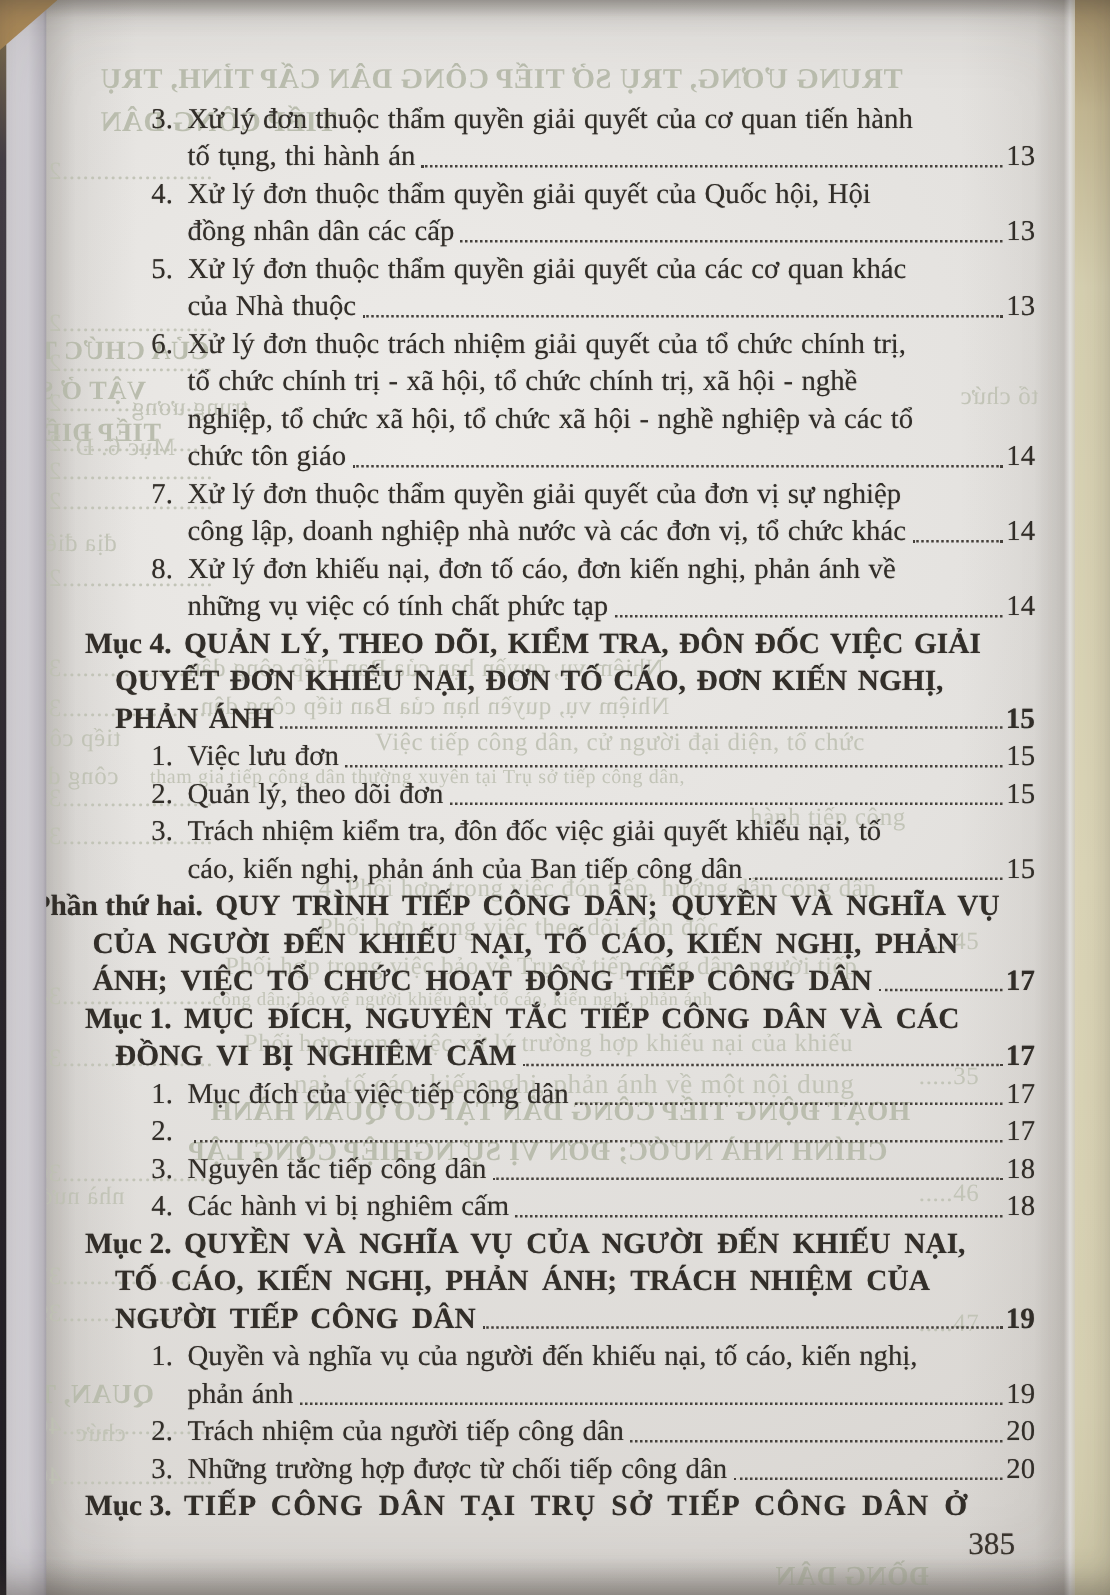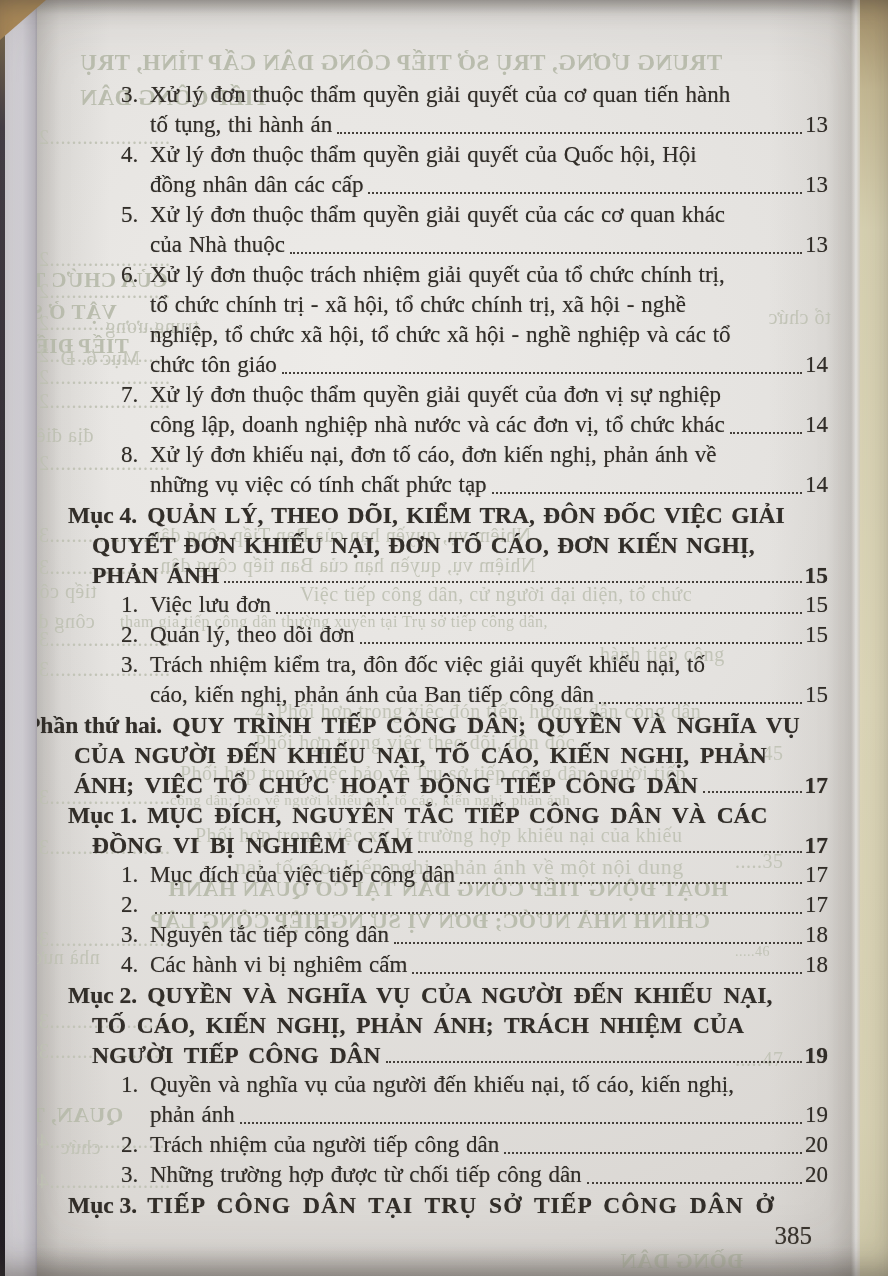".....46" span.ghost { font-size: 14px -> 20px }
